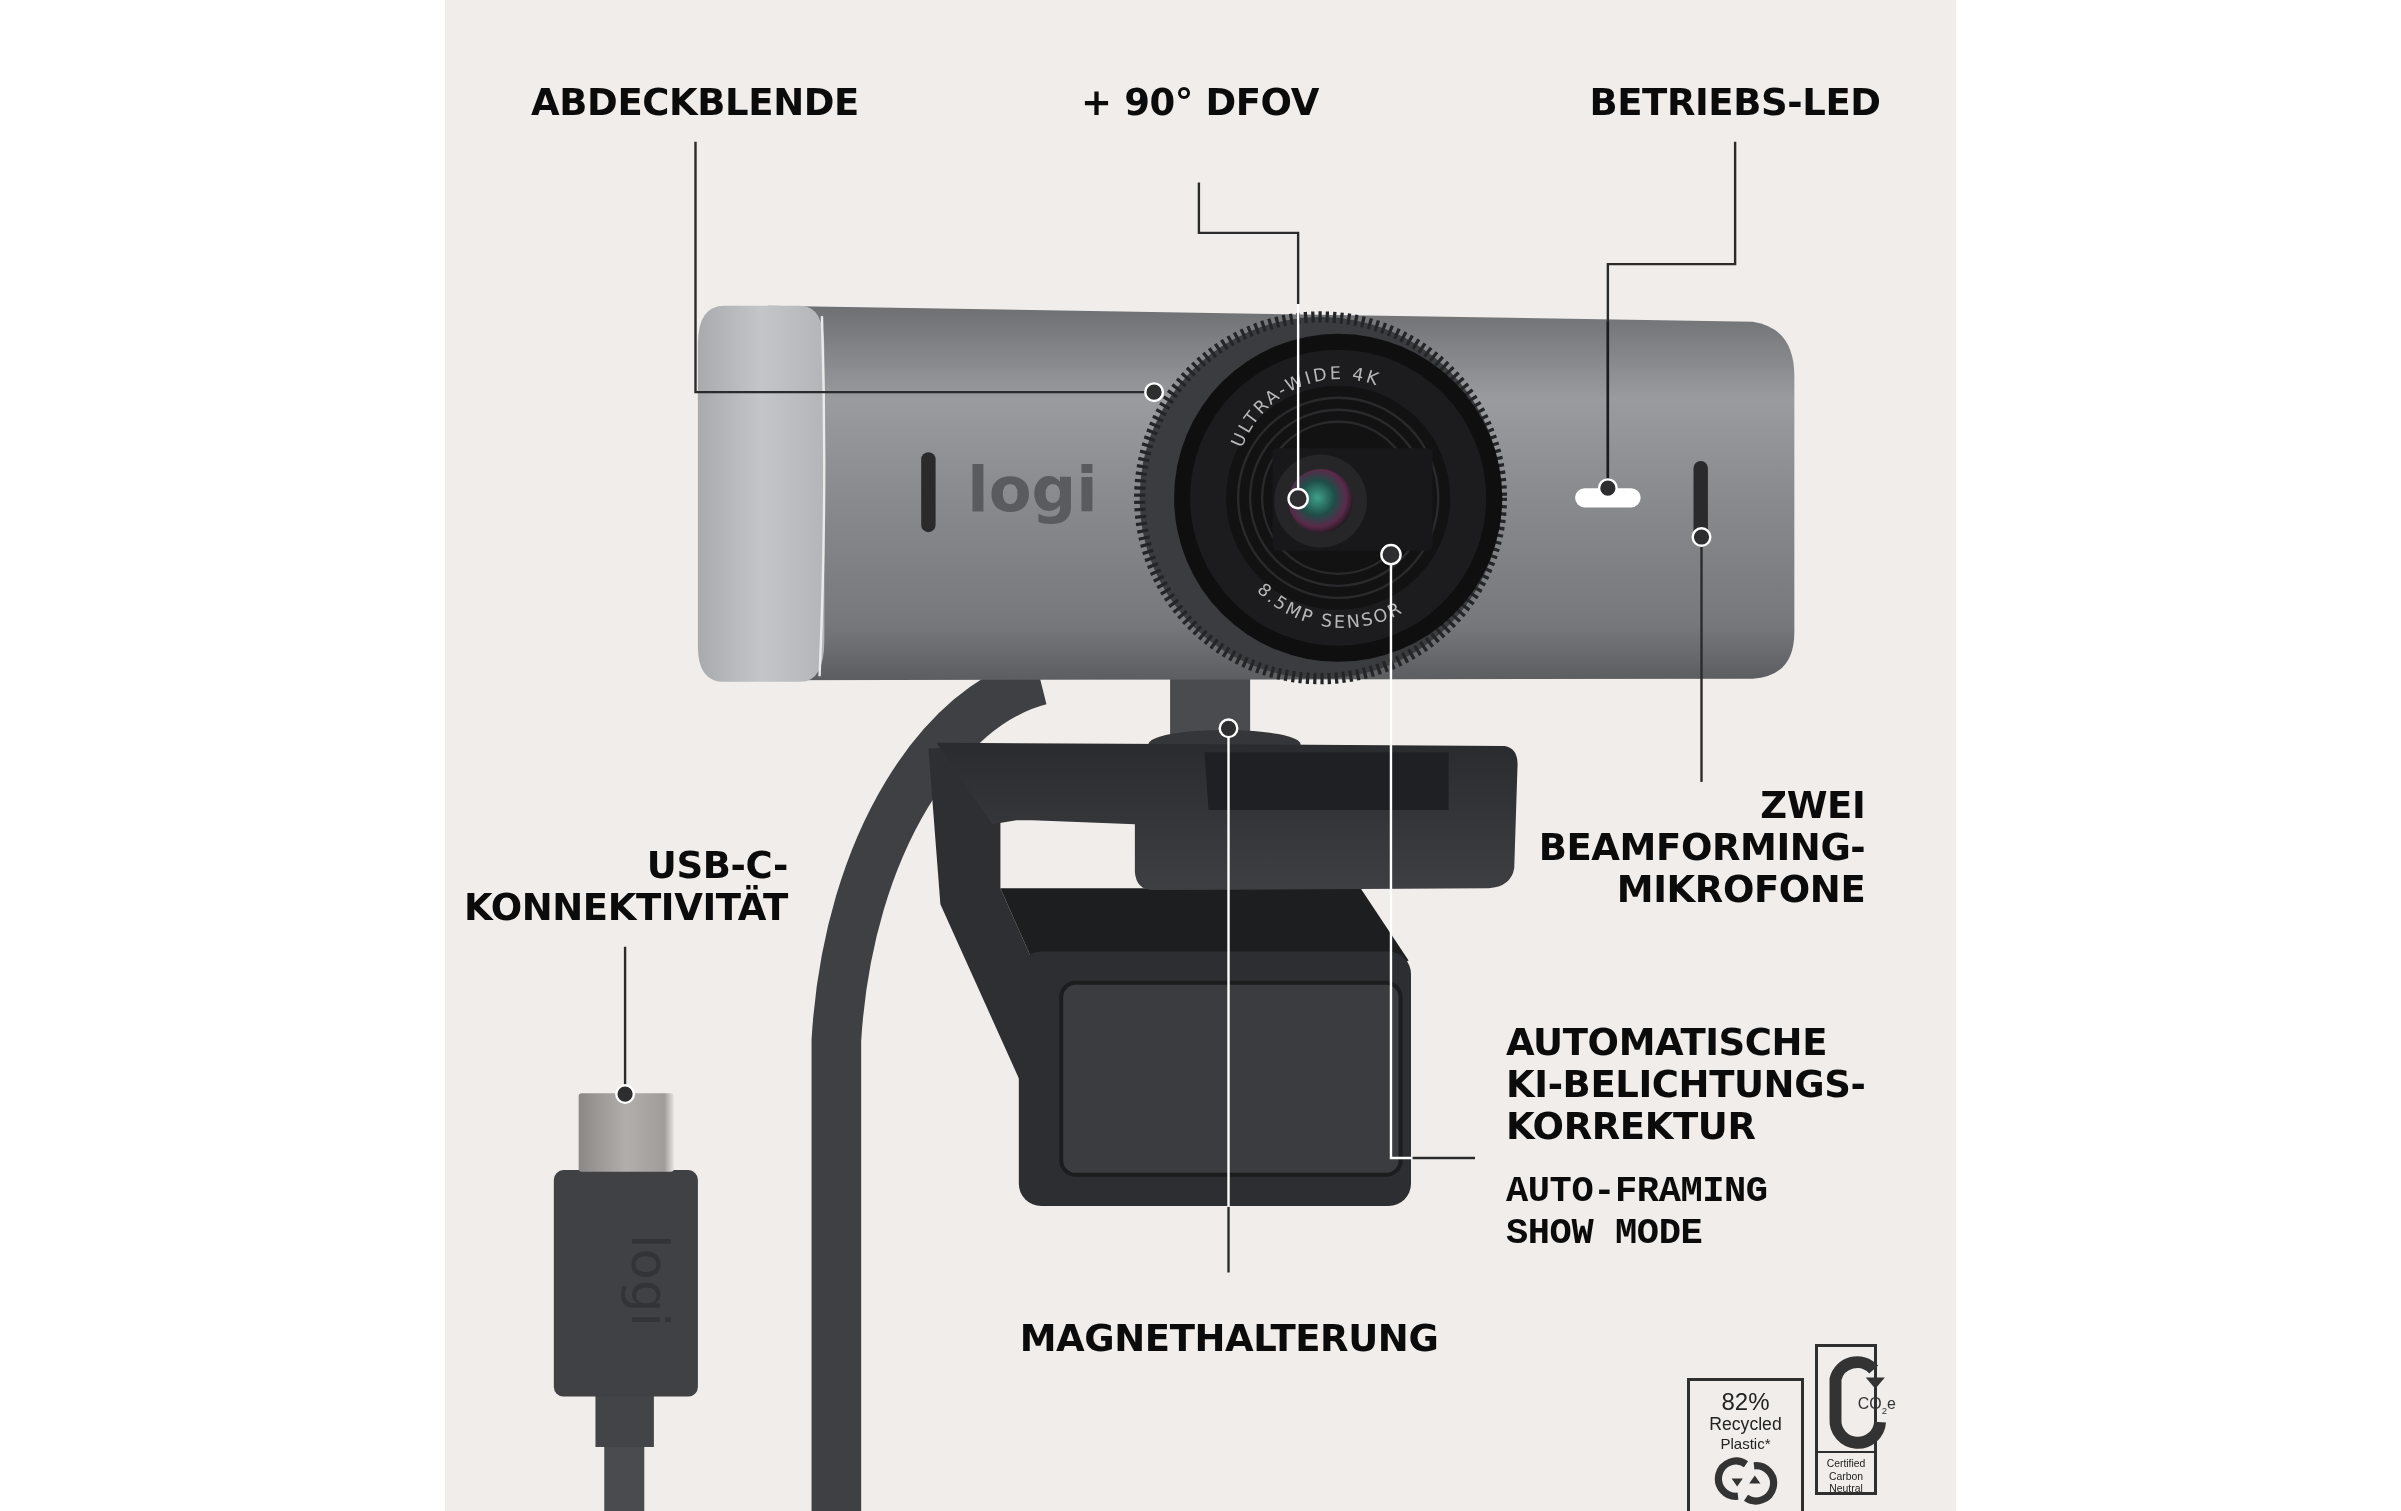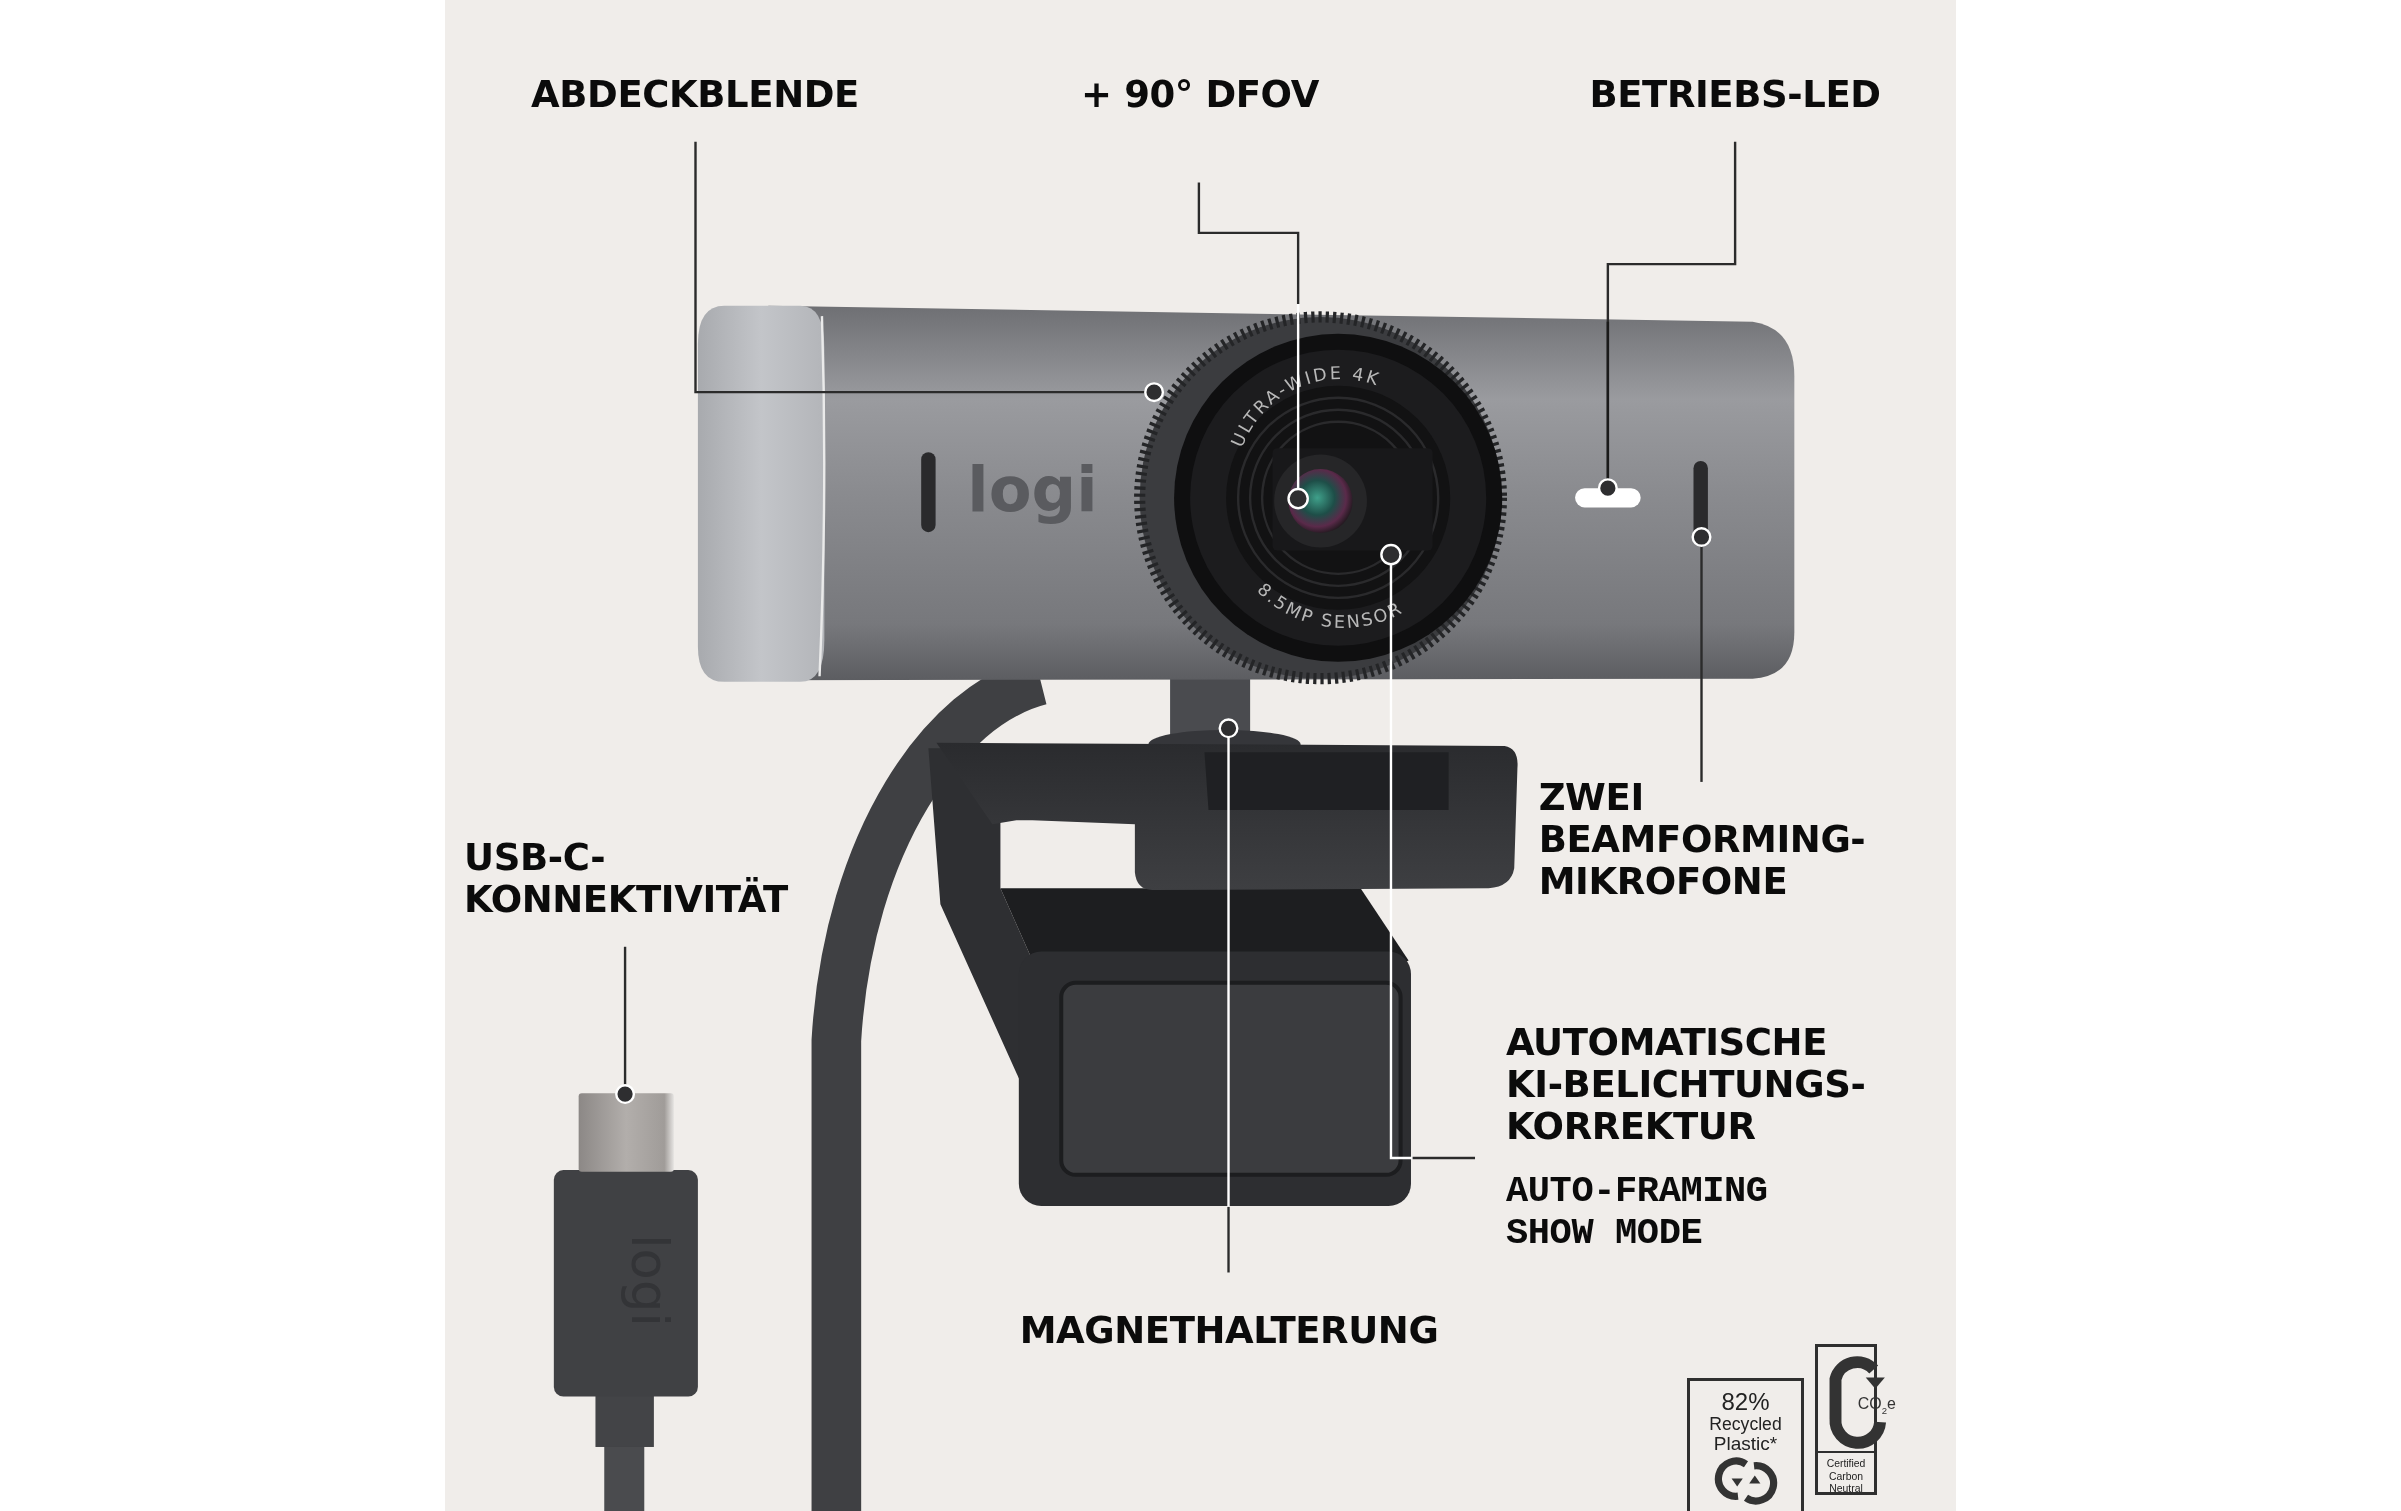"ABDECKBLENDE" .c { margin-top: none -> 8px; text-align: left -> right }
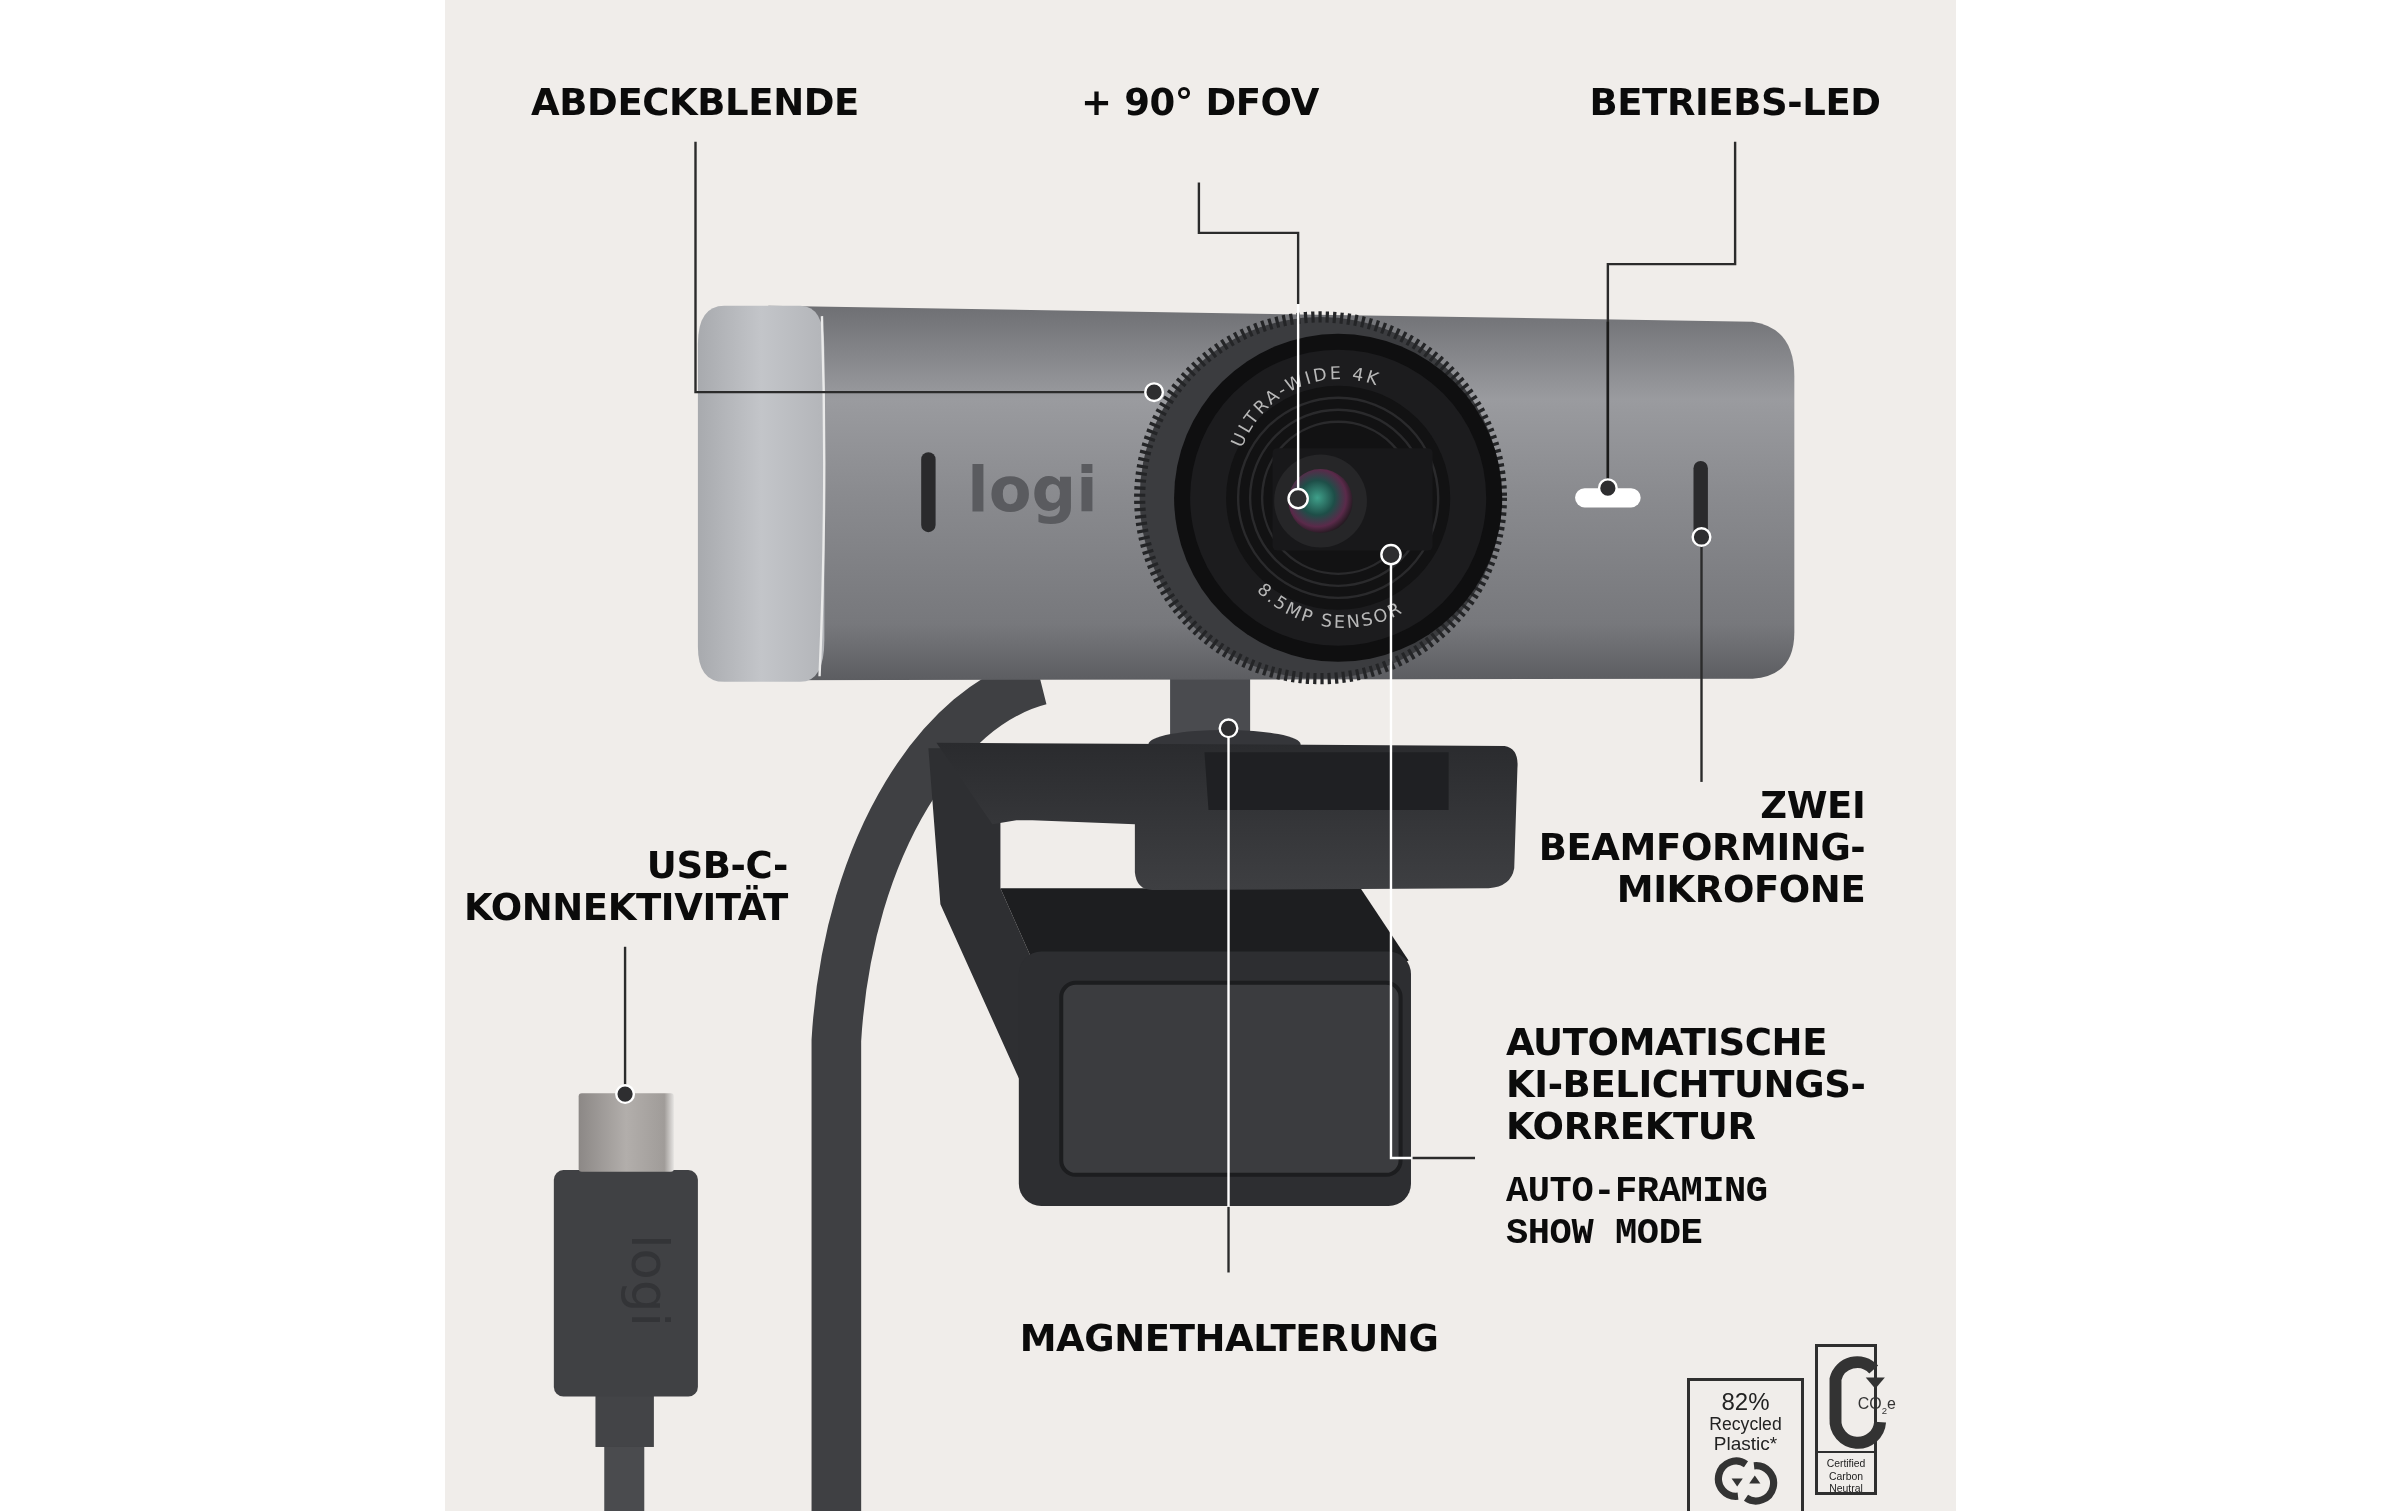"Plastic*" div { font-size: 19px -> 15px }
